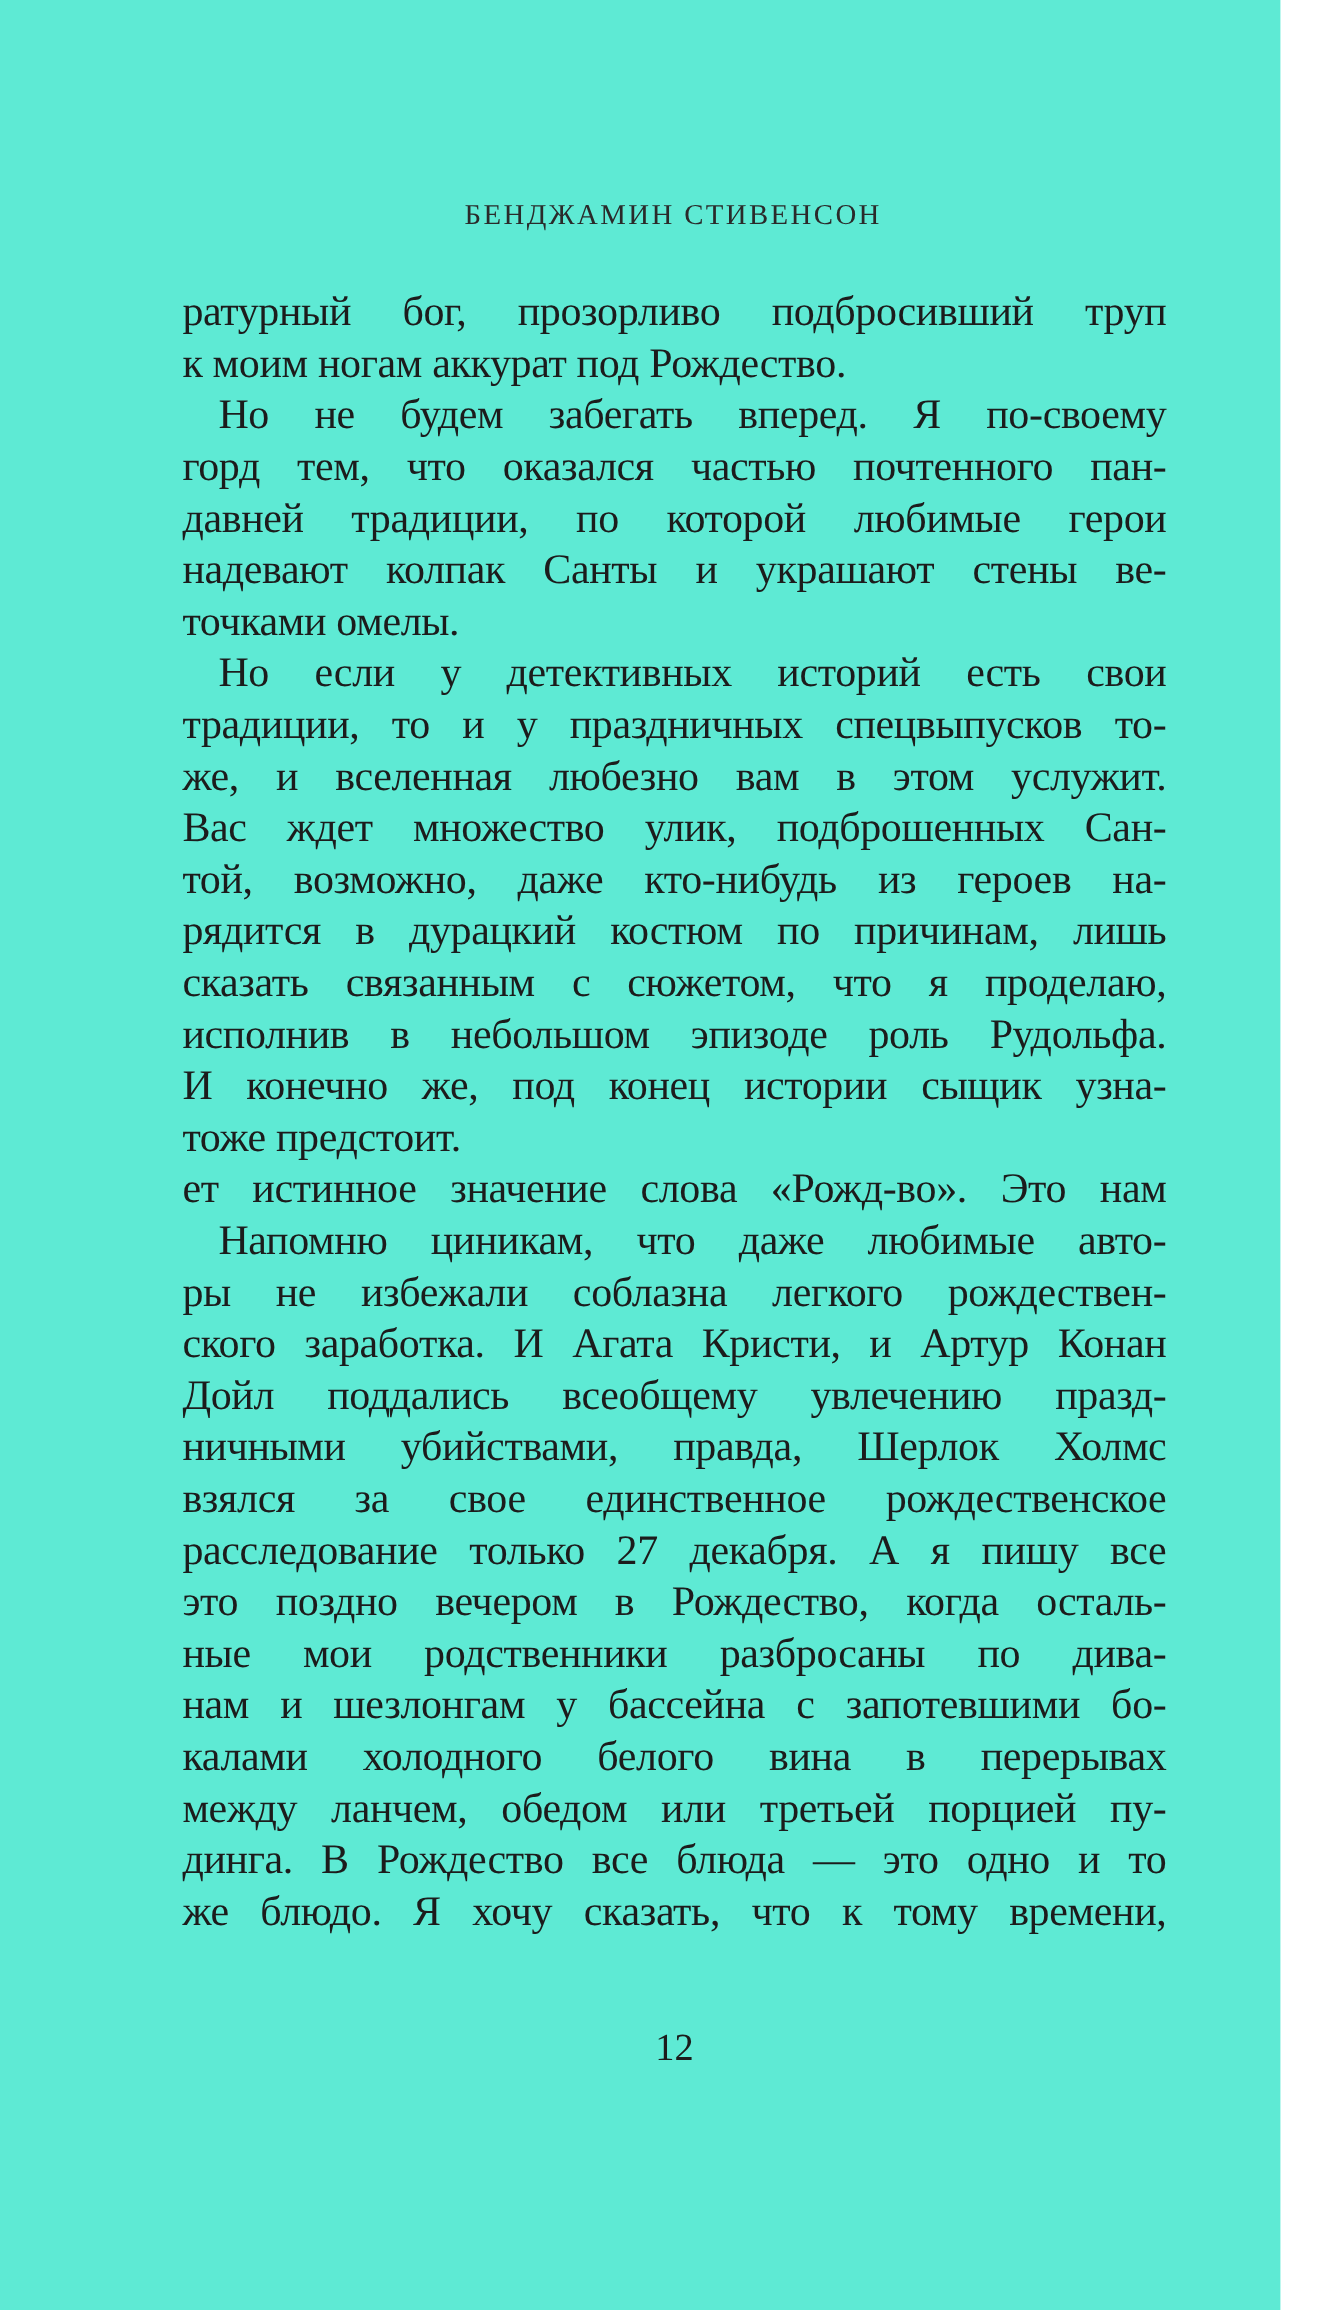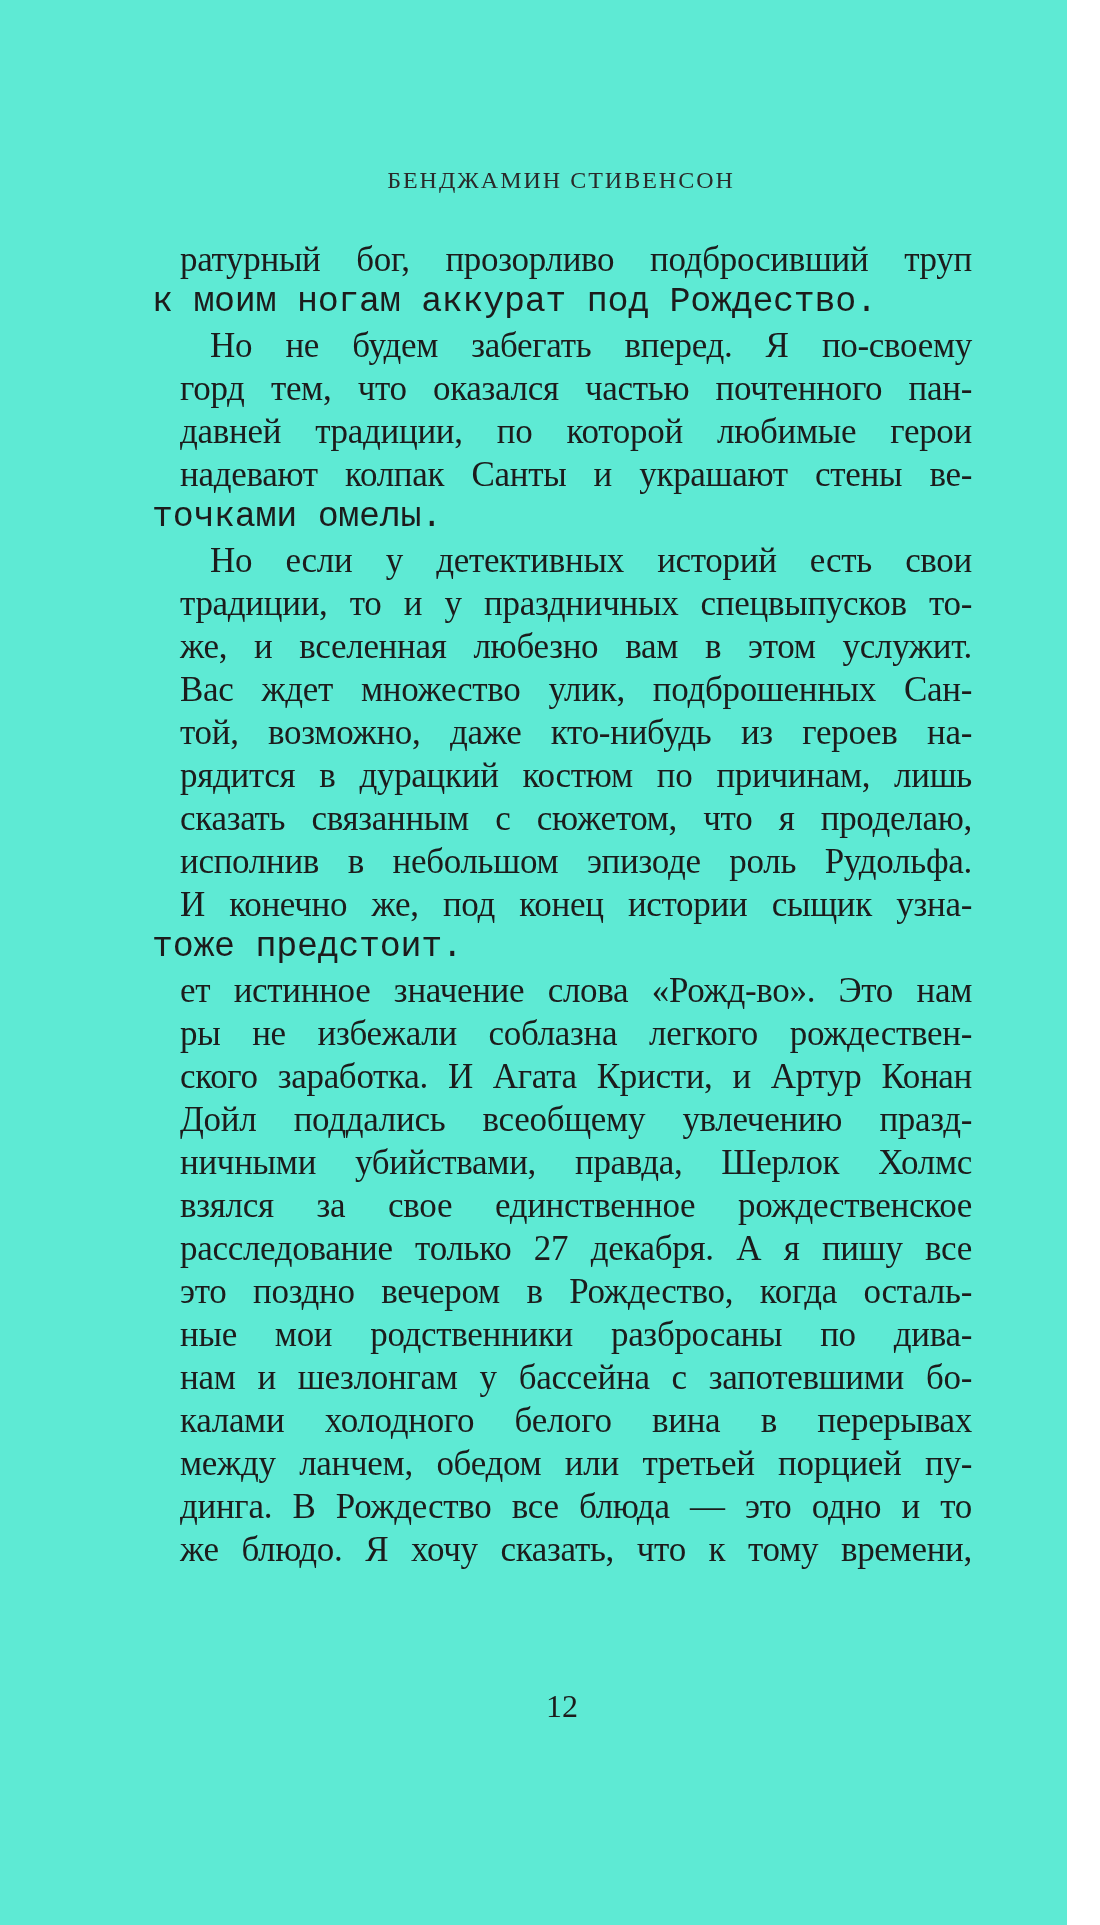"ратурный бог, прозорливо подбросивший" .line.justified { margin-left: 28px -> none }
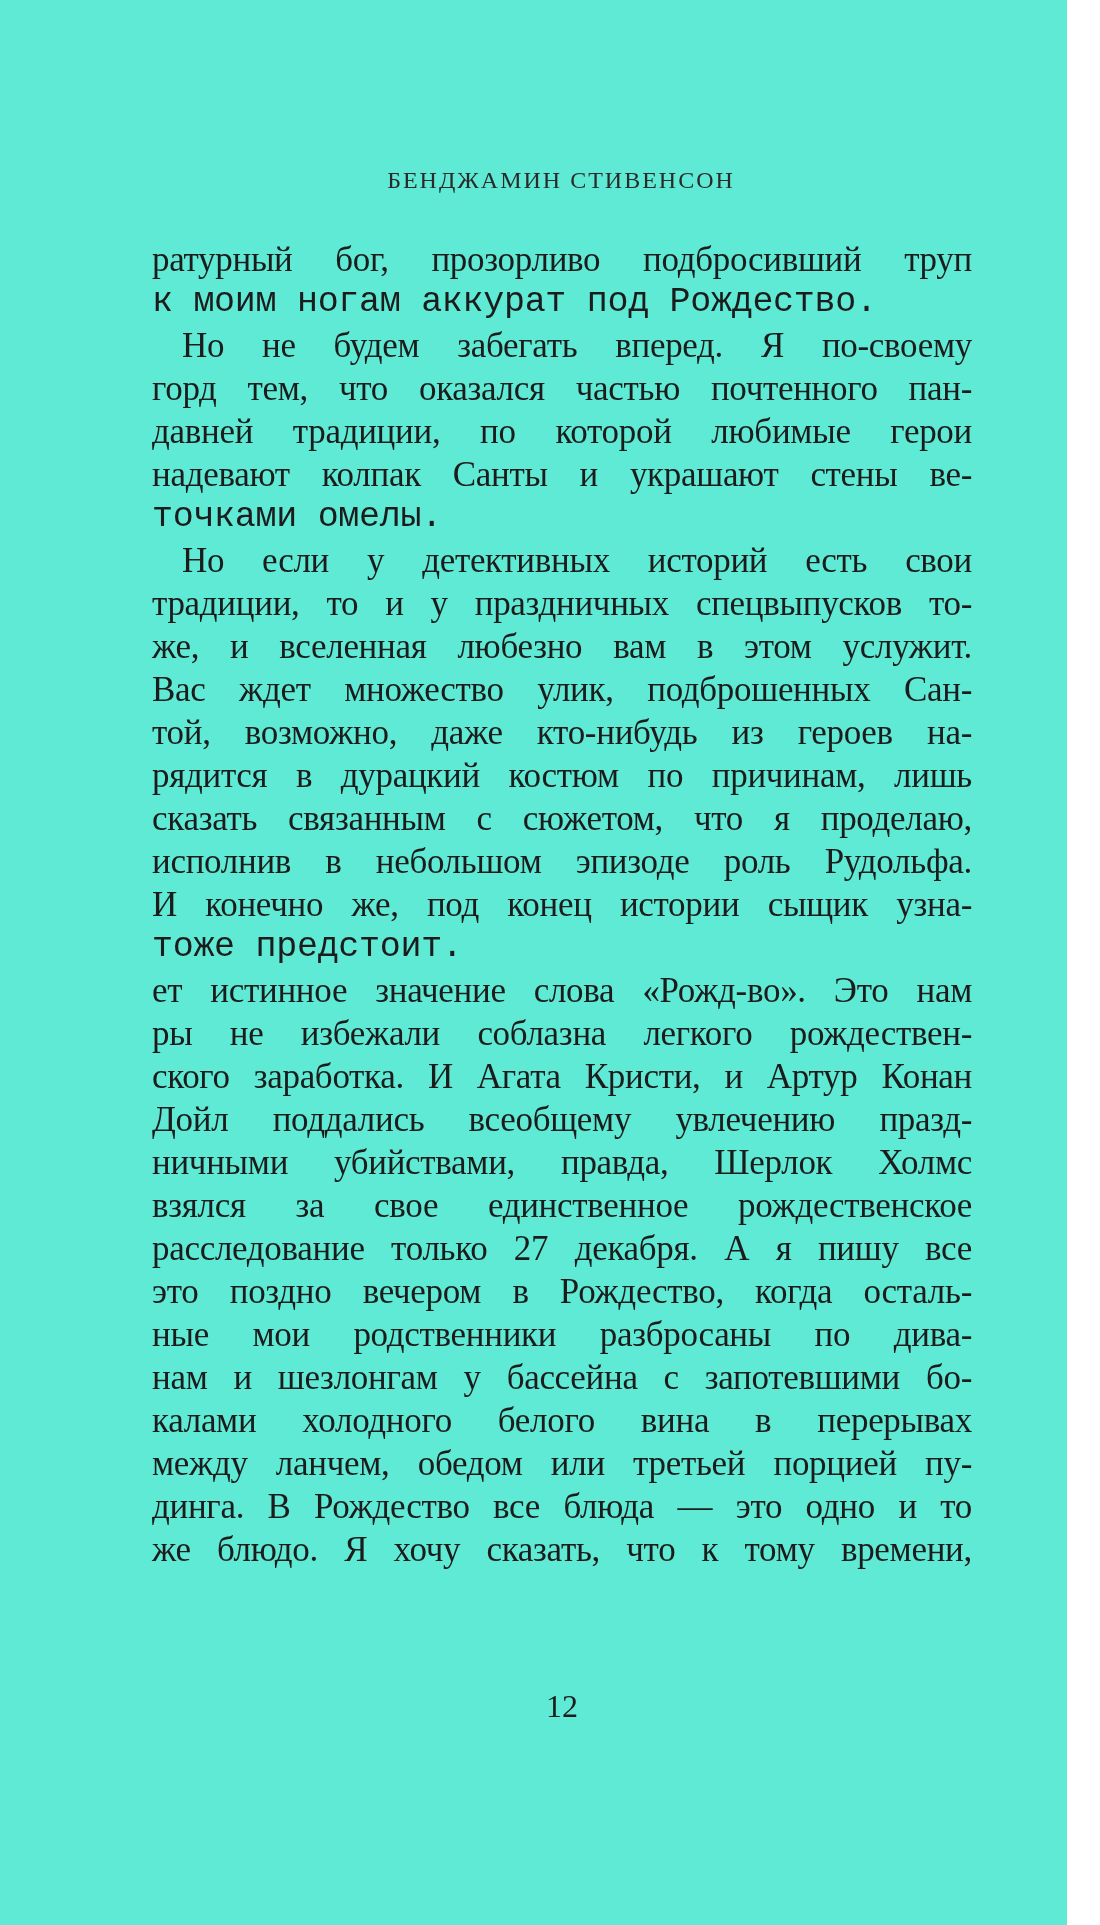"к моим ногам аккурат под" .line.ragged { font-family: Liberation Mono, monospace -> none }
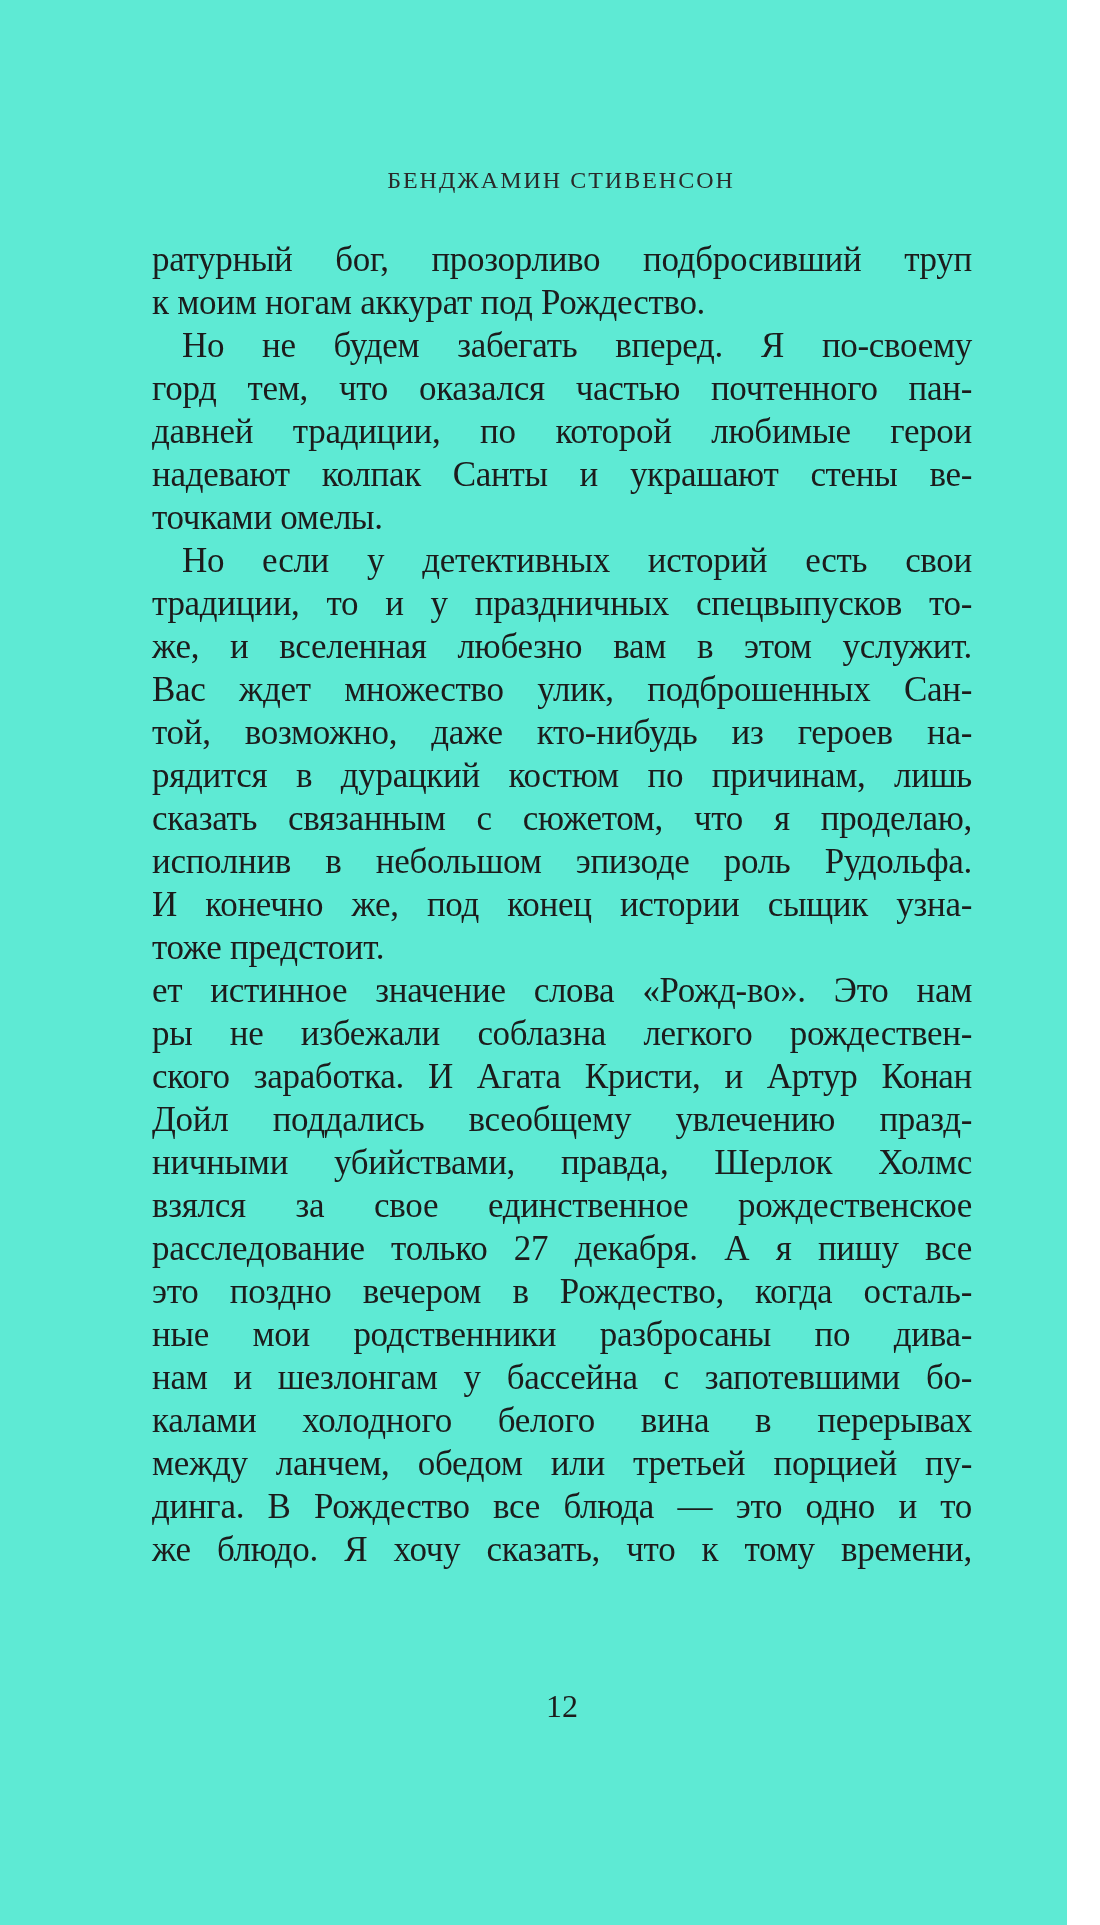"Напомню циникам, что даже любимые" div.line { html: none -> <div>Напомню циникам, что даже любимые авто-</div> }
